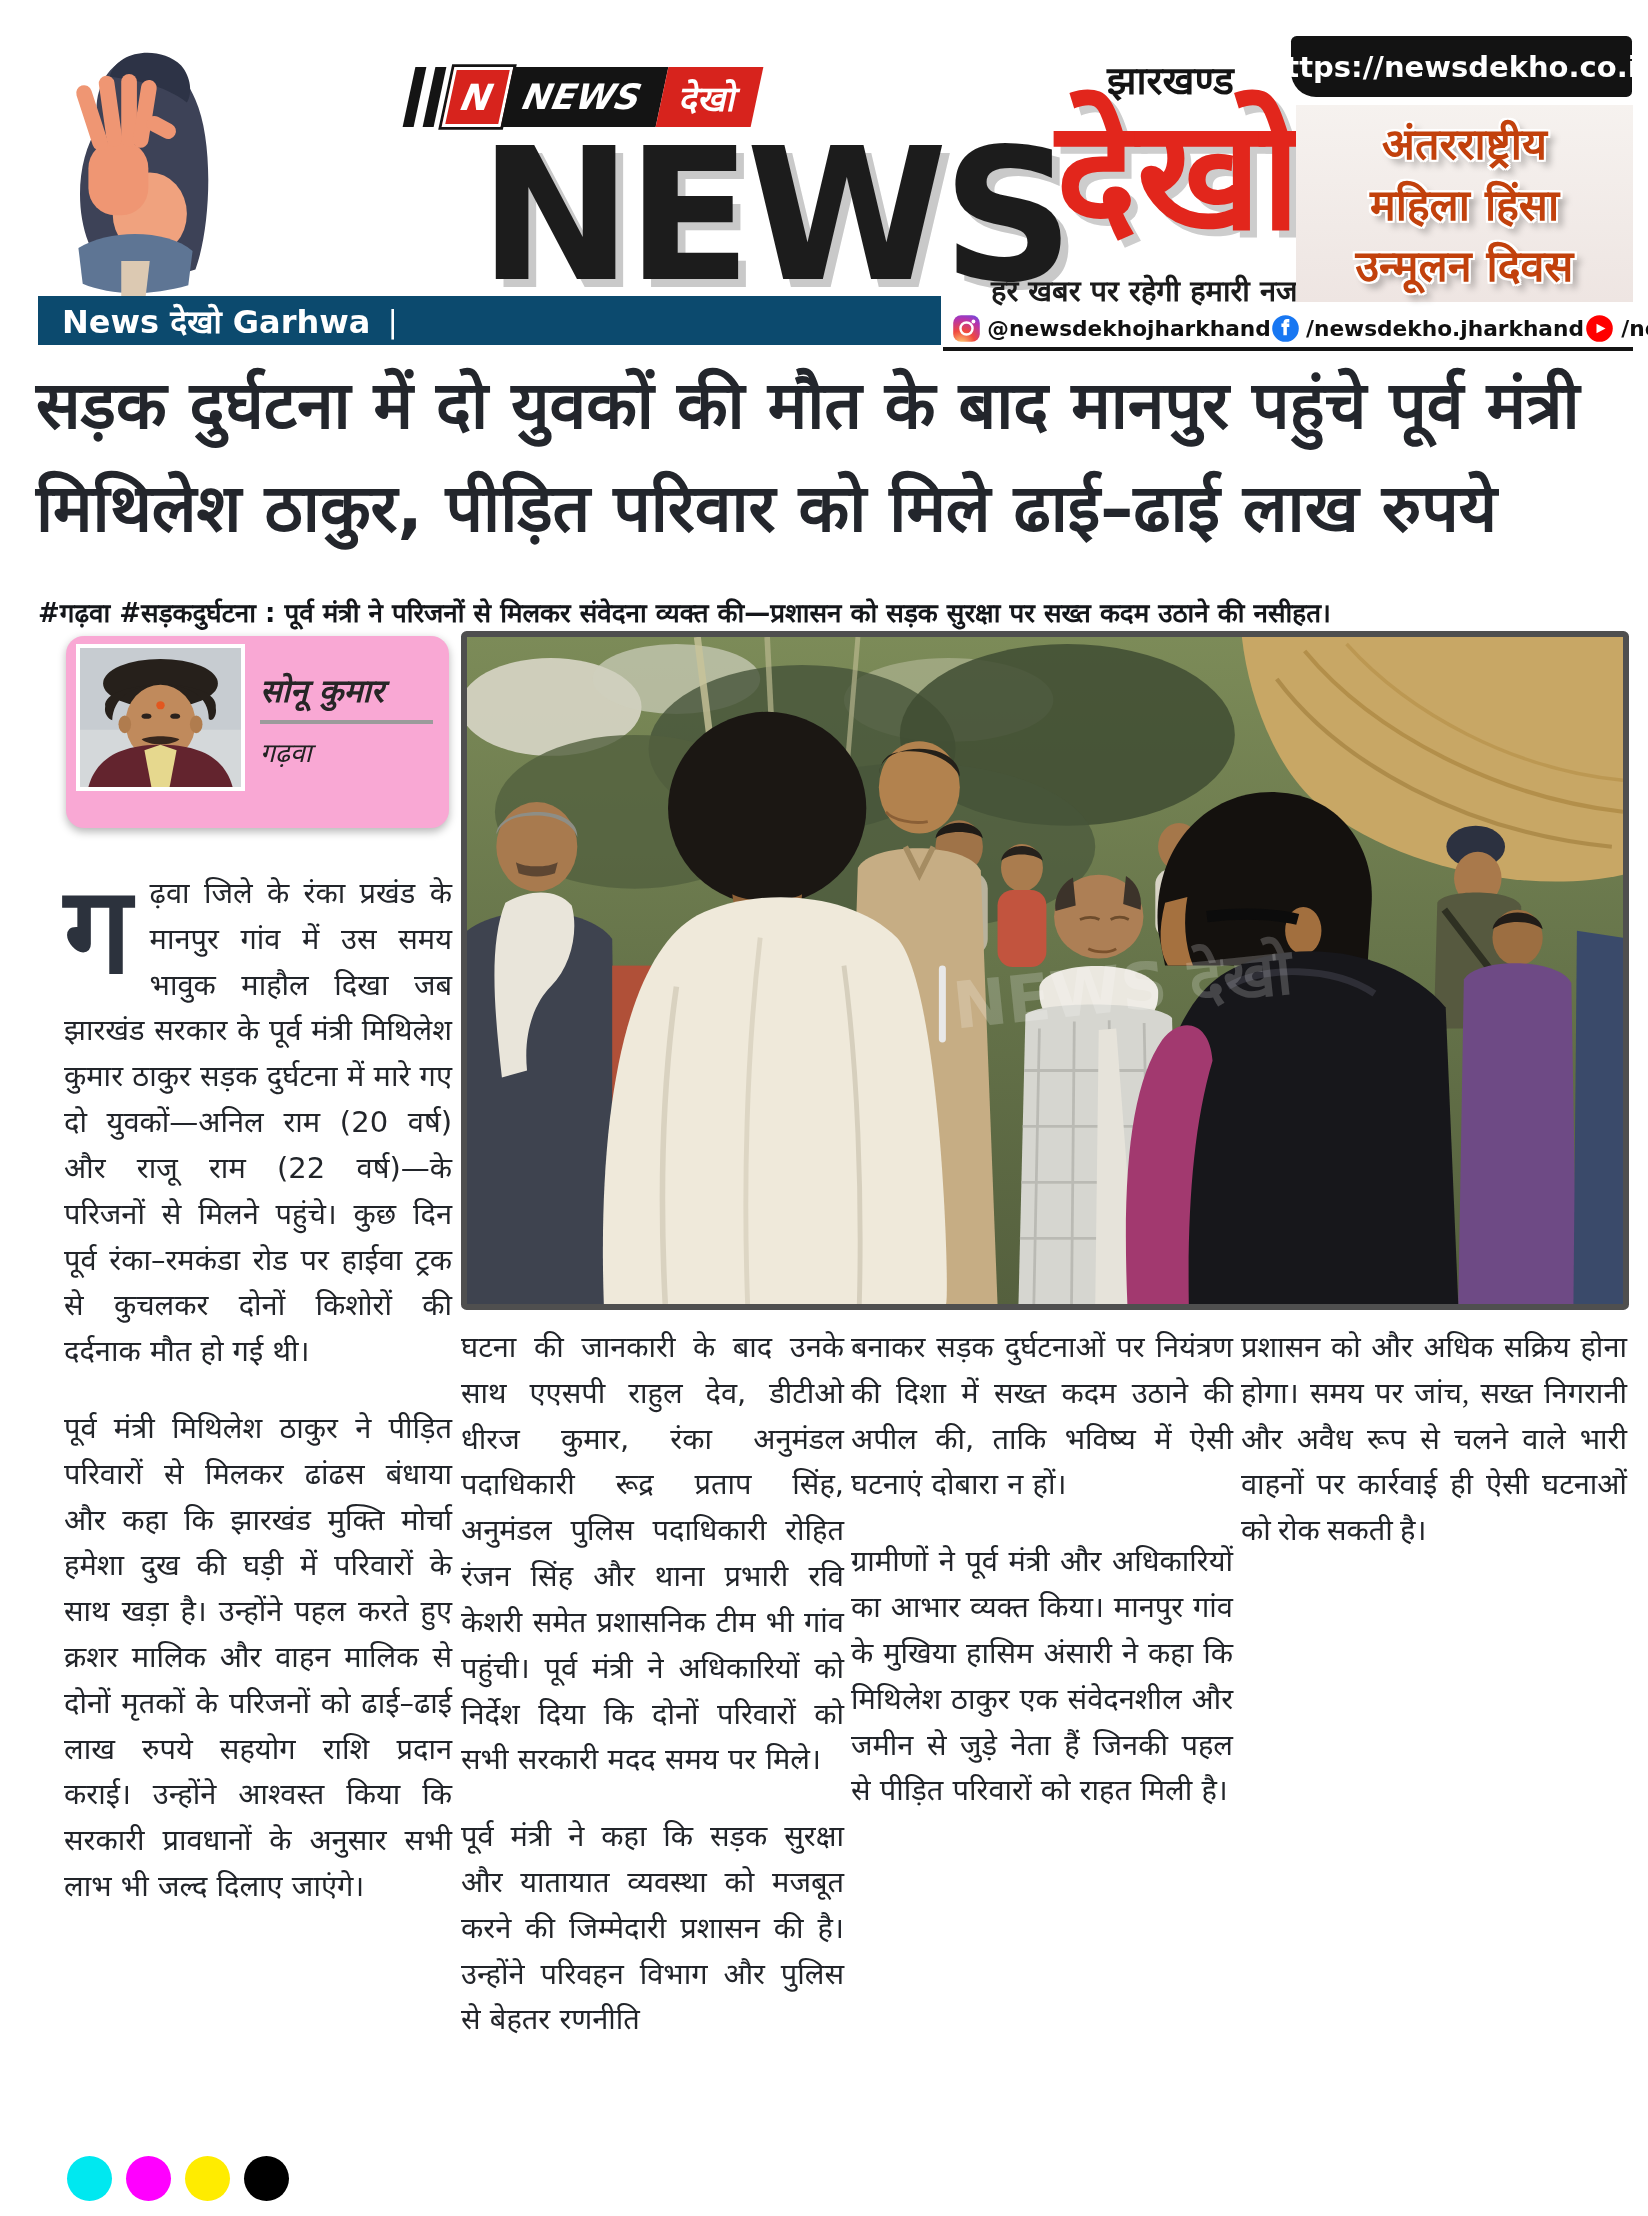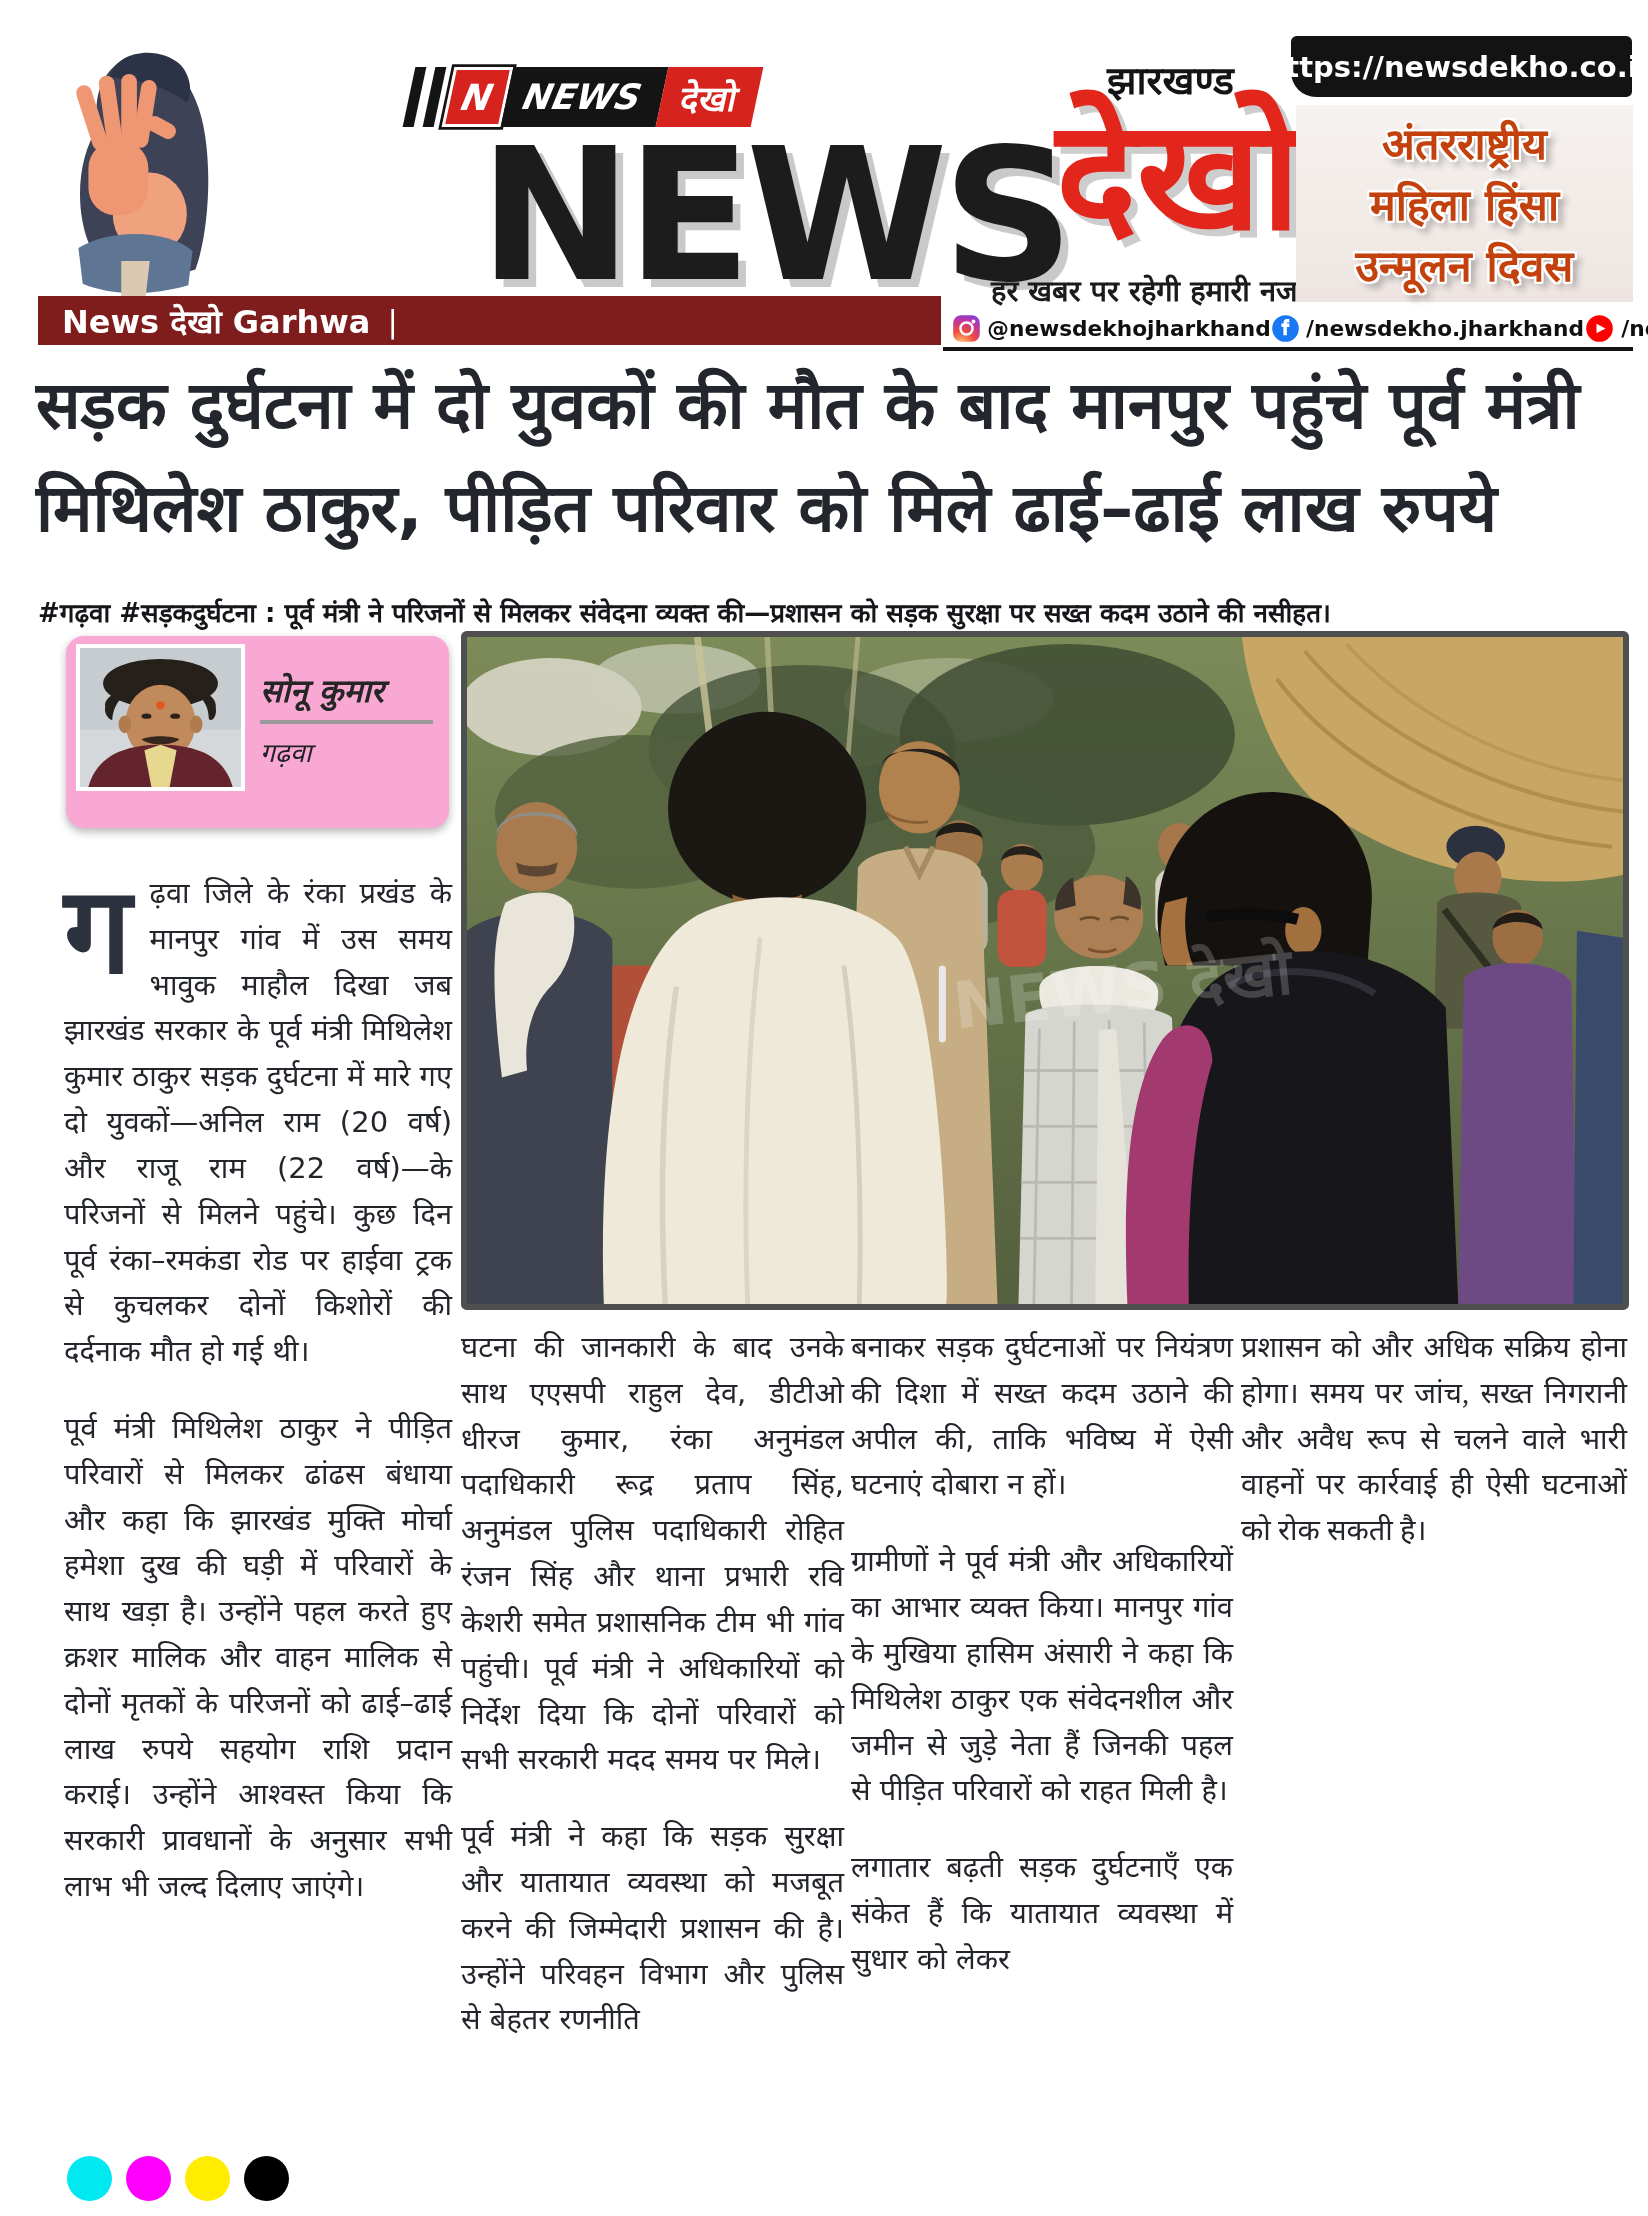"News देखो Garhwa" .meta-bar { background: #7f1d1d -> #0c4a6e }
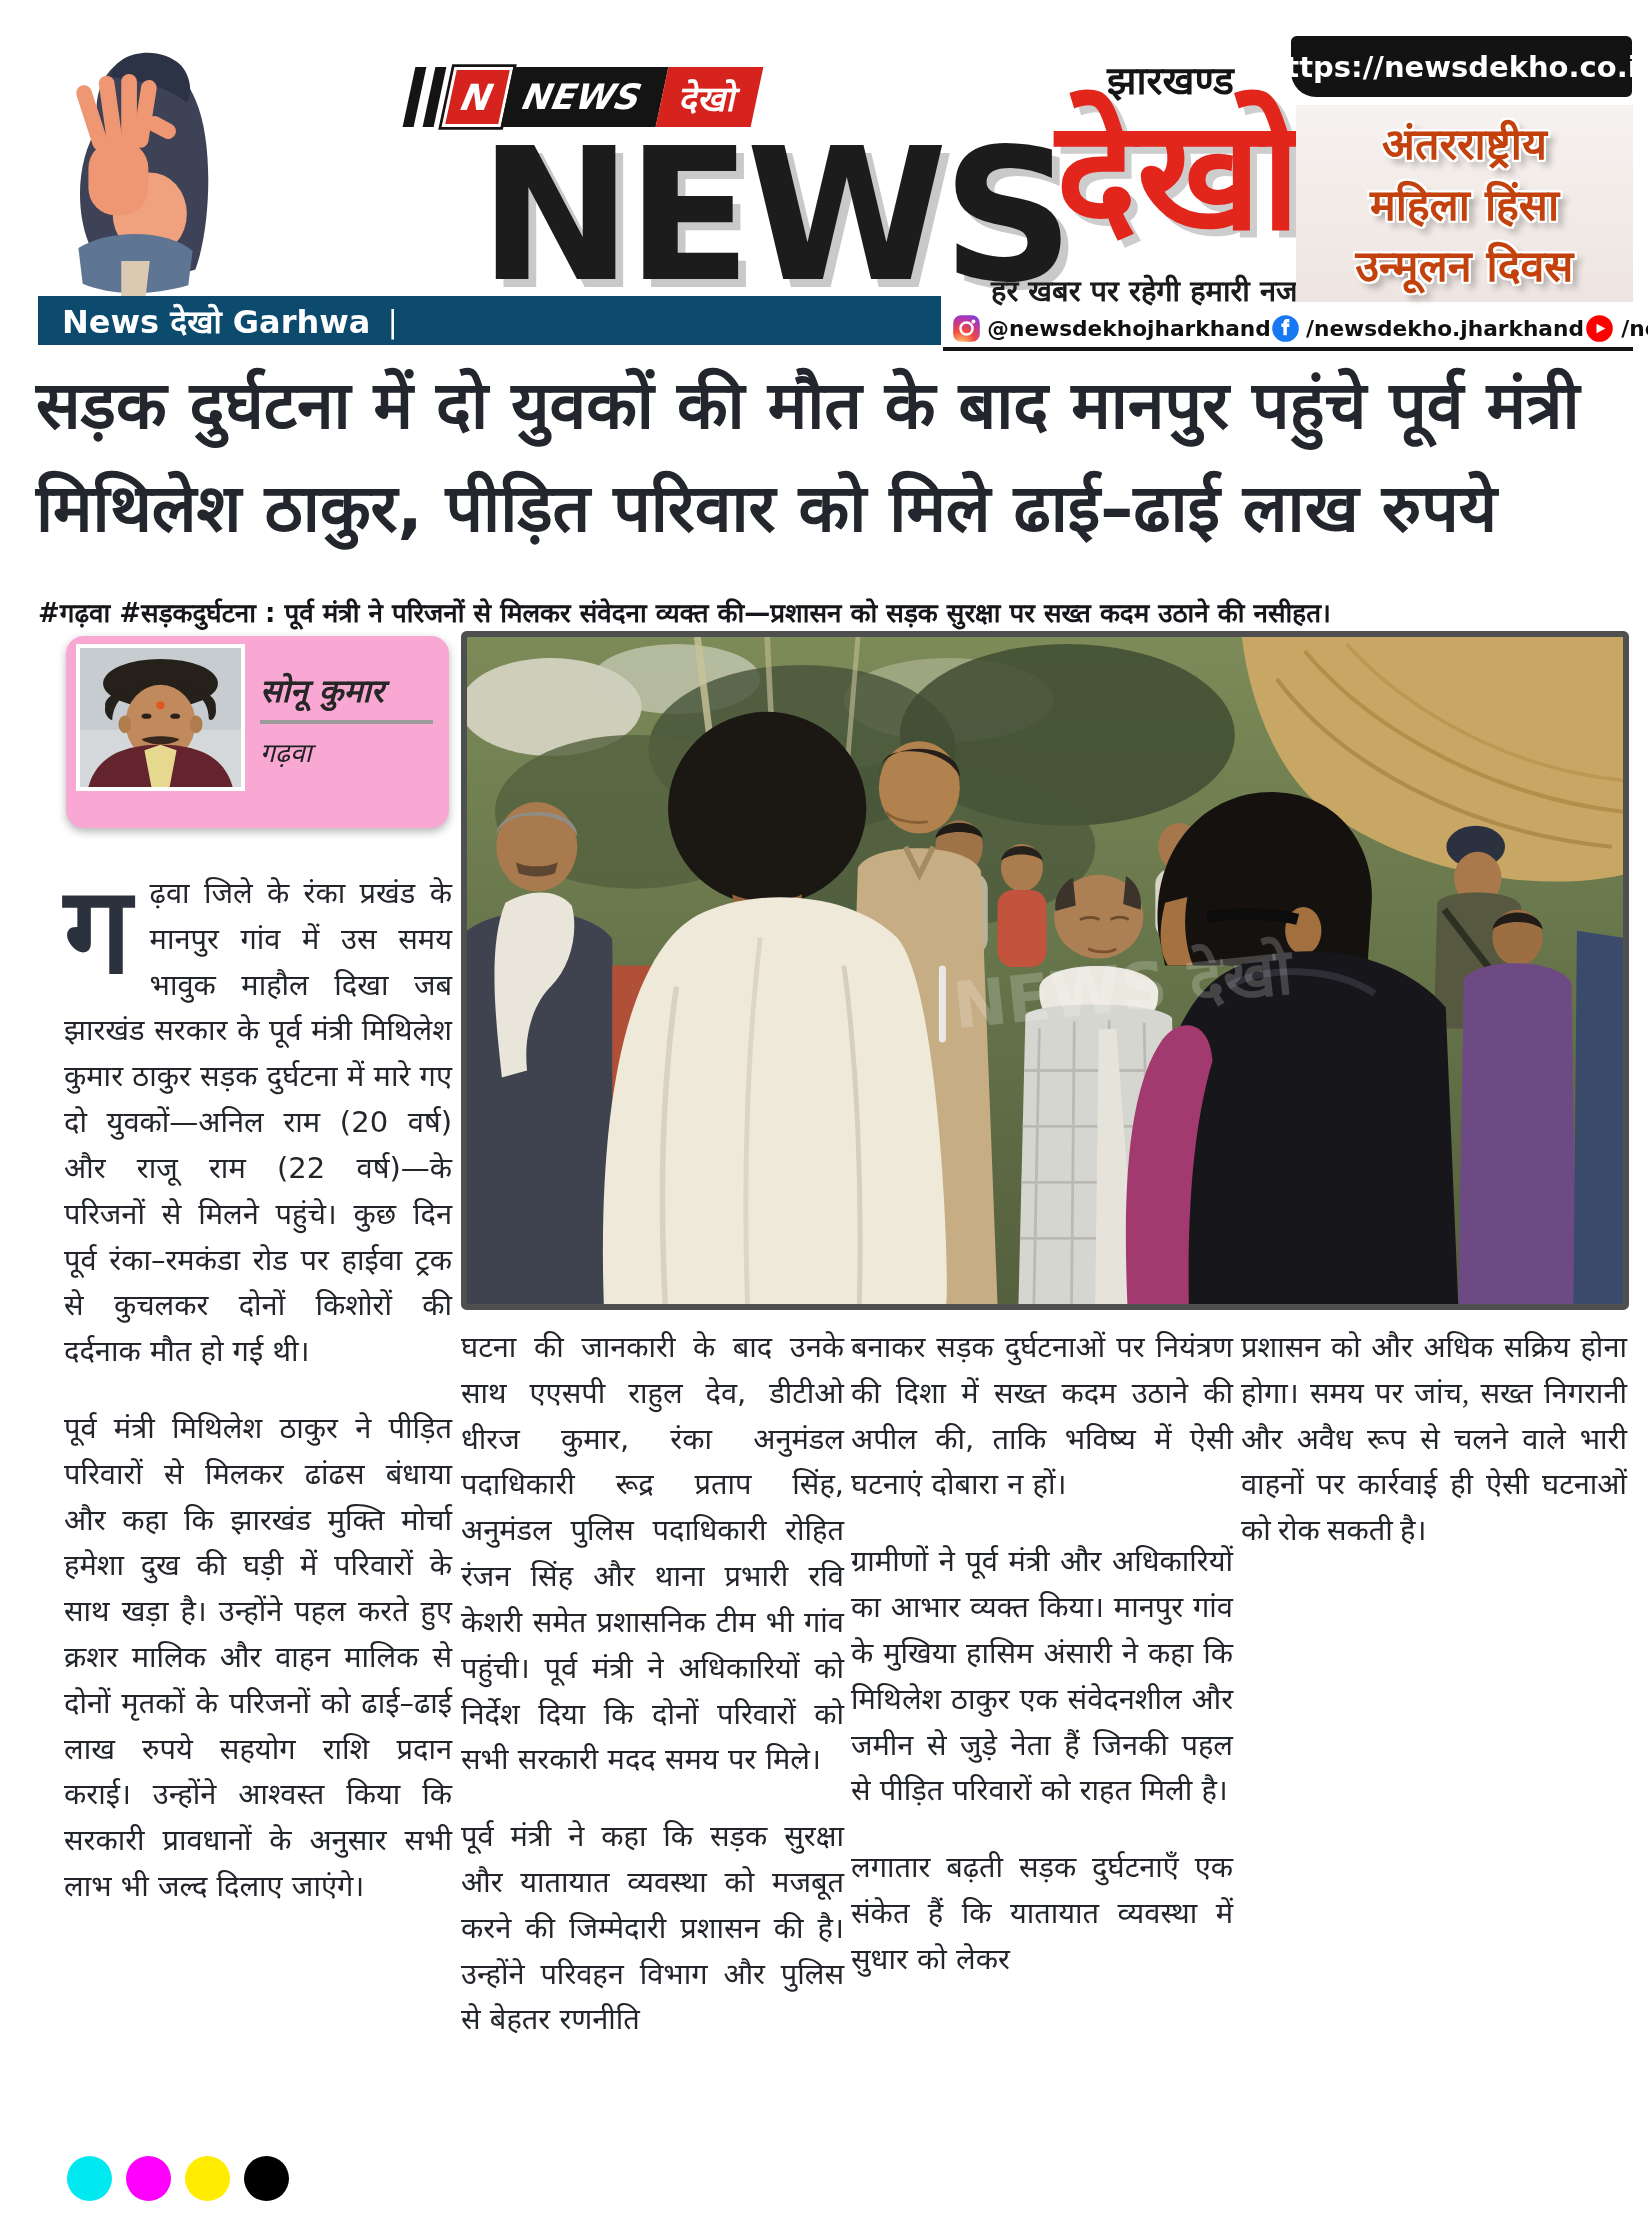"लगातार बढ़ती सड़क दुर्घटनाएँ एक" p.para { html: <p><span>लगातार बढ़ती सड़क दुर्घटनाएँ एक संकेत हैं कि यातायात व्यवस्था में सुधार को लेकर</span></p> -> none }
